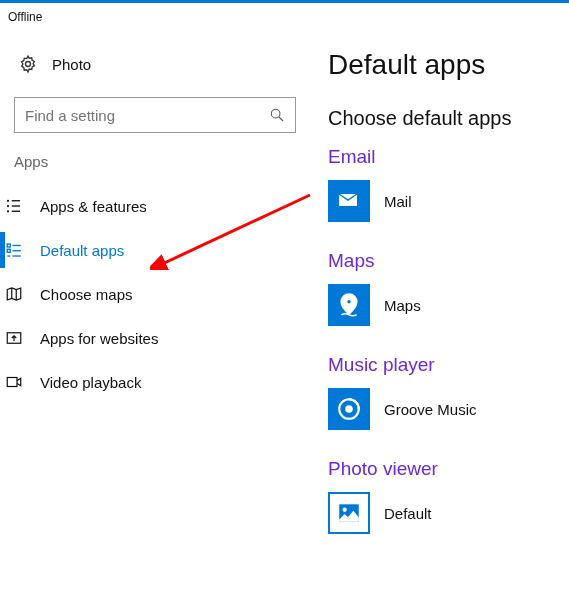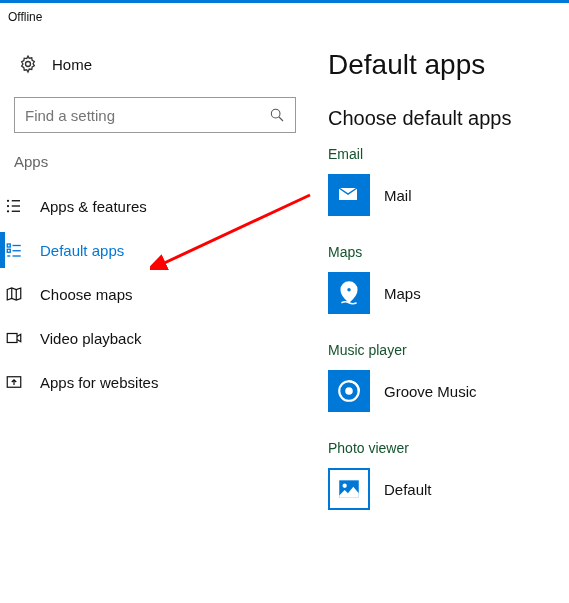"Home" span.label { text: Home -> Photo }
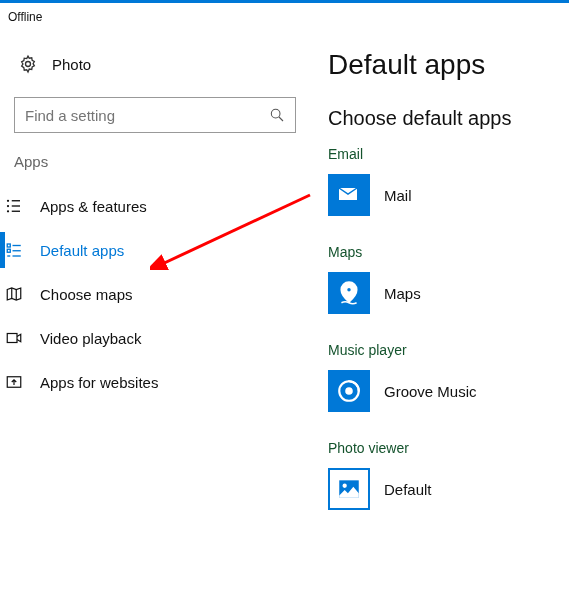"Email" .cat-label { color: #14532d -> #6d28d9; font-size: 14px -> 19px }
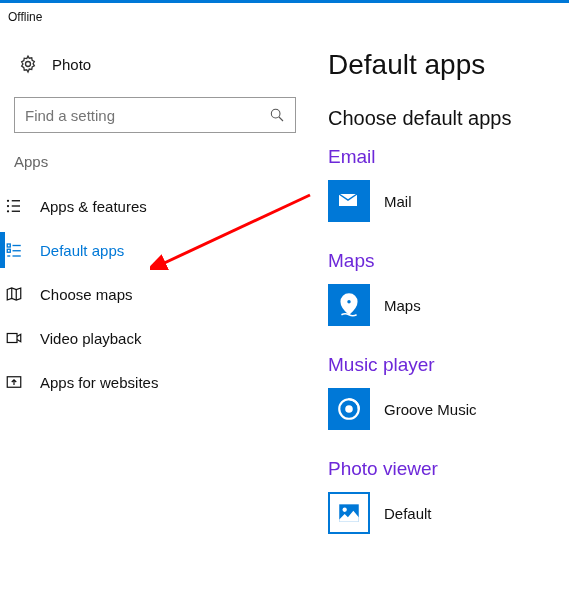"Video playback" div.nav-item { order: before "Apps for websites" -> after "Apps for websites" }
